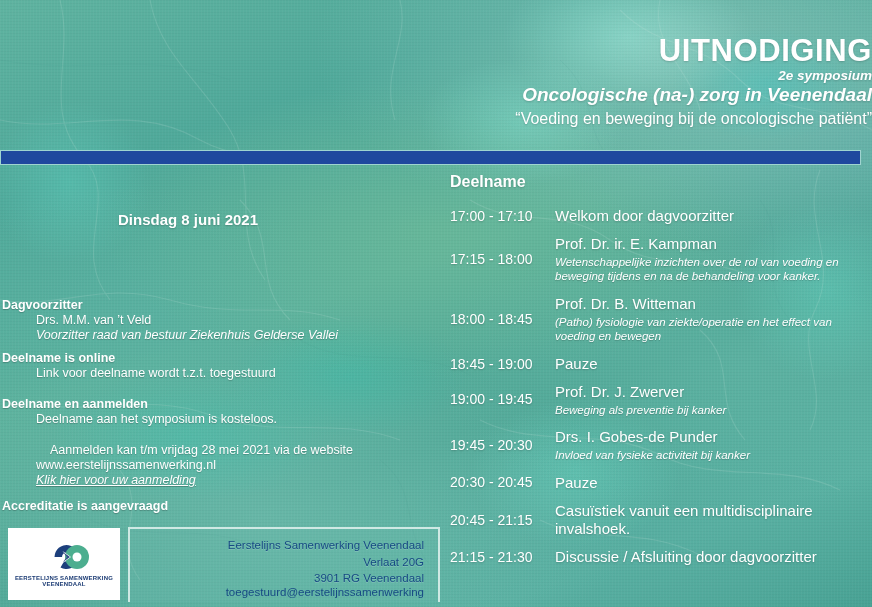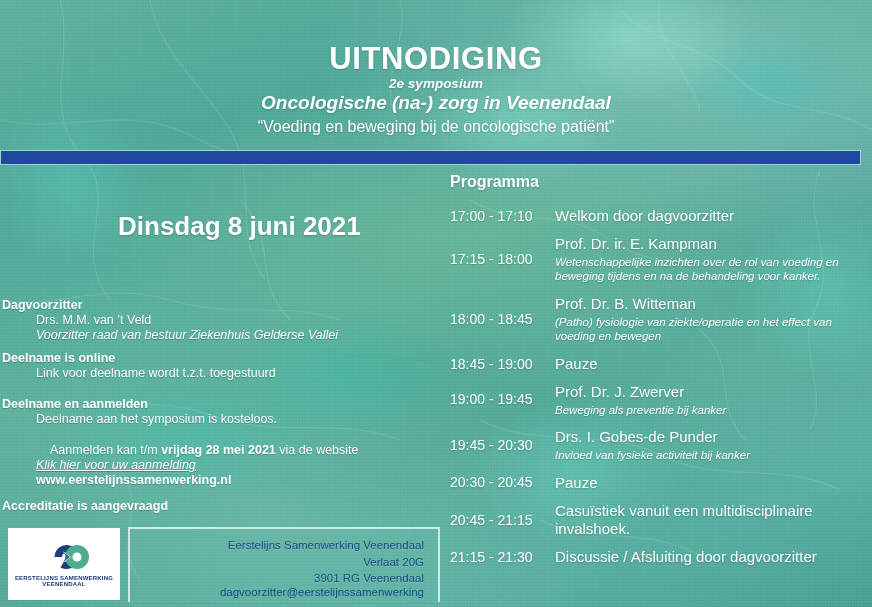"UITNODIGING" .header { text-align: center -> right; top: 16px -> 8px }
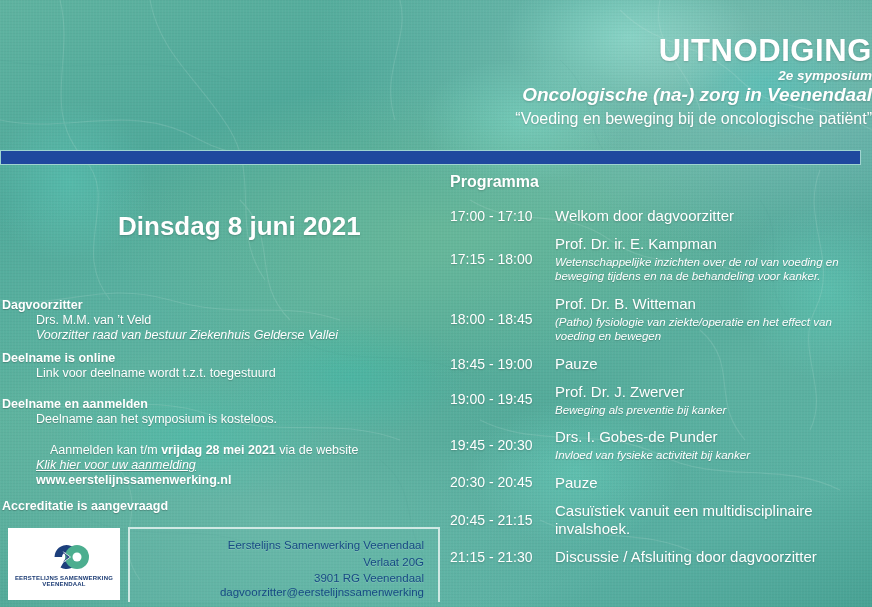"Programma" div.programma { text: Programma -> Deelname }
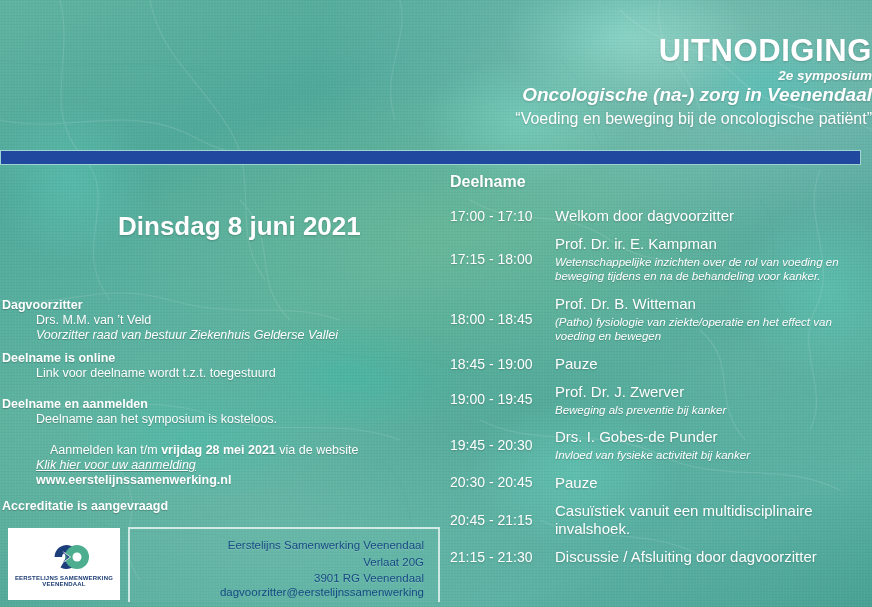"Dinsdag 8 juni 2021" .date { font-size: 26px -> 15px }
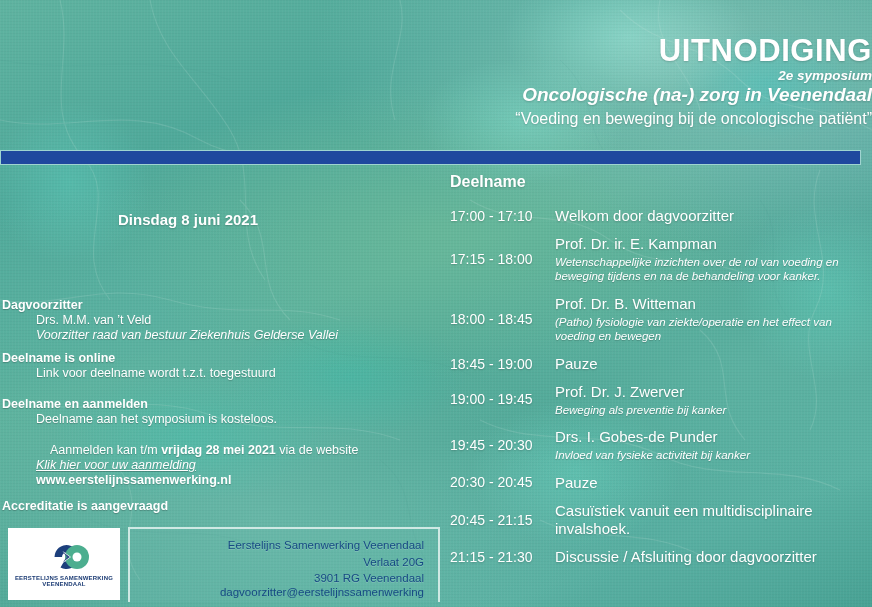"vrijdag 28 mei 2021" .block .l b { font-weight: bold -> normal }
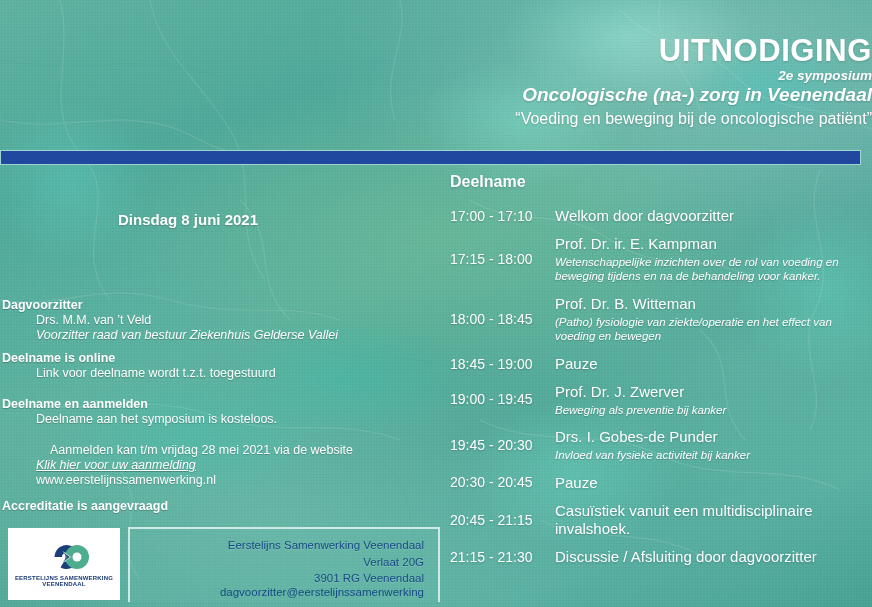"Klik hier voor uw aanmelding" div.l { order: before "www.eerstelijnssamenwerking.nl" -> after "www.eerstelijnssamenwerking.nl" }
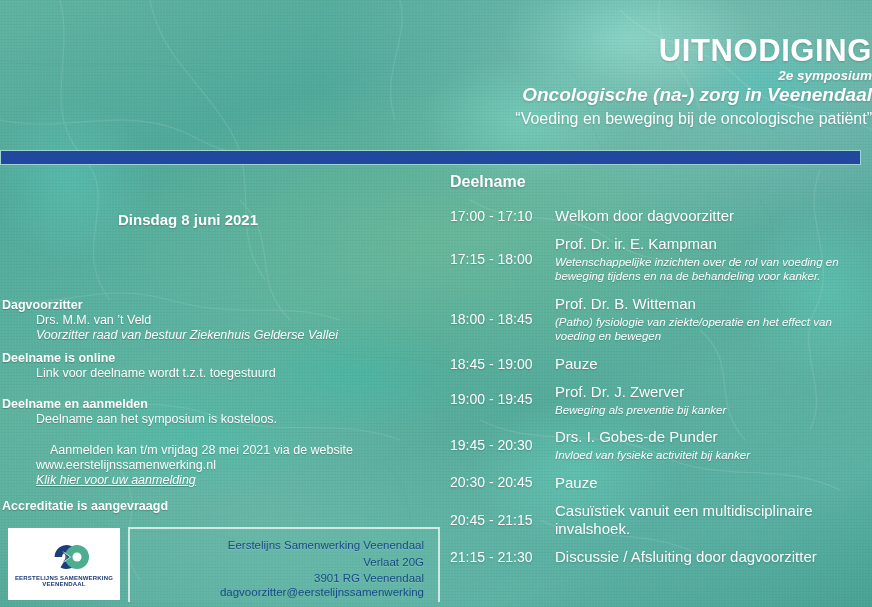"dagvoorzitter@eerstelijnssamenwerking" div.contact-mail { text: dagvoorzitter@eerstelijnssamenwerking -> toegestuurd@eerstelijnssamenwerking }
